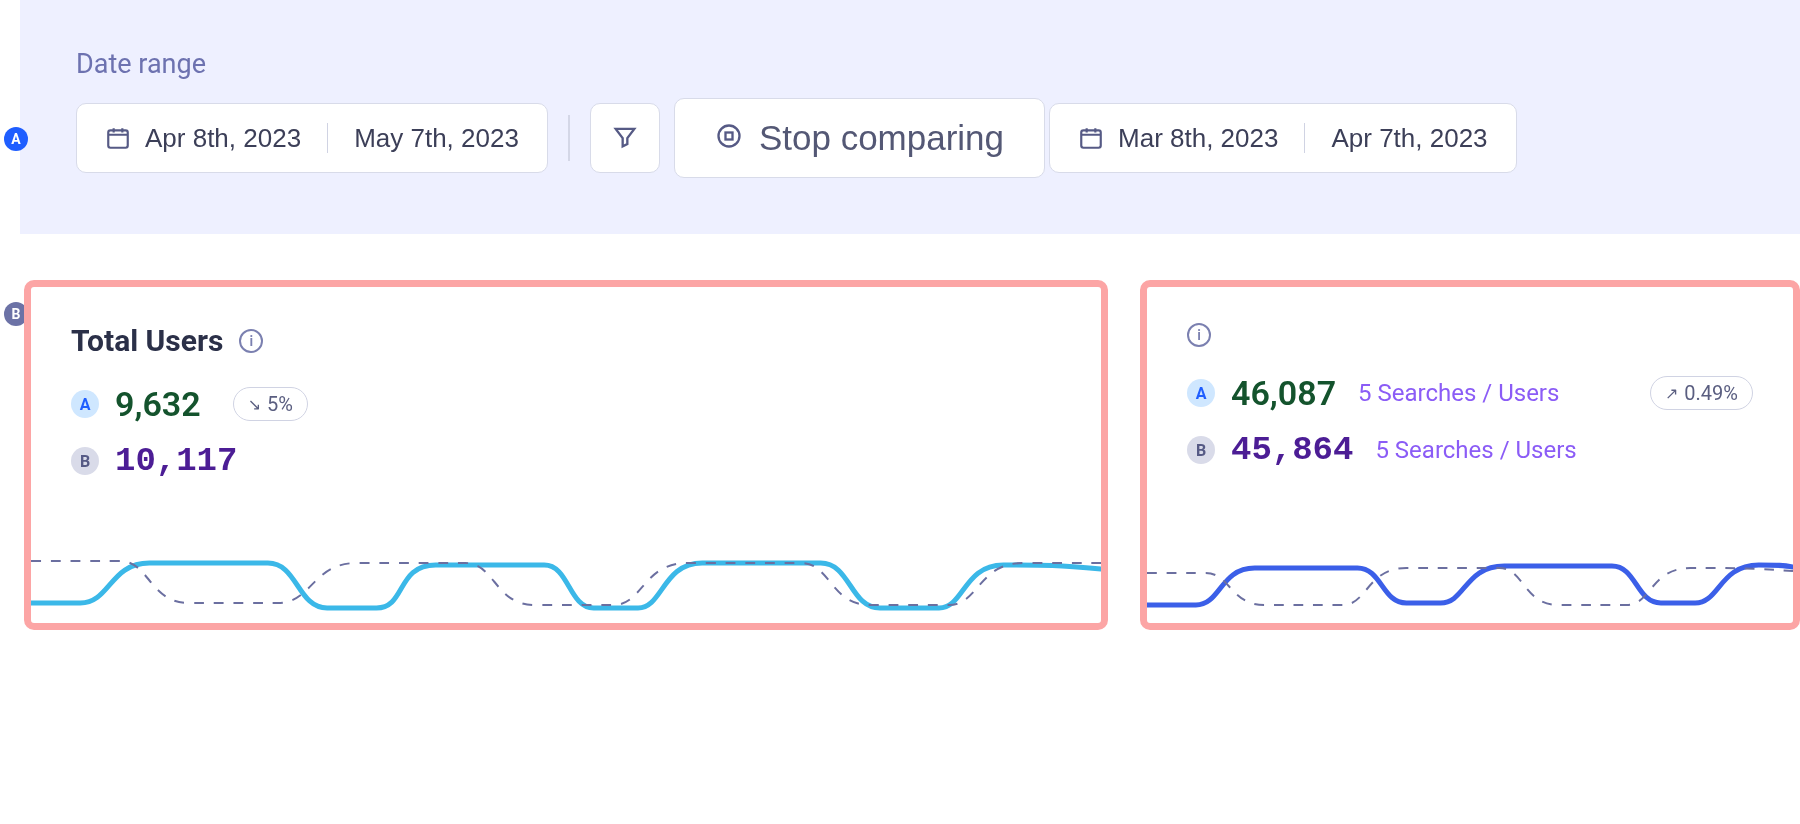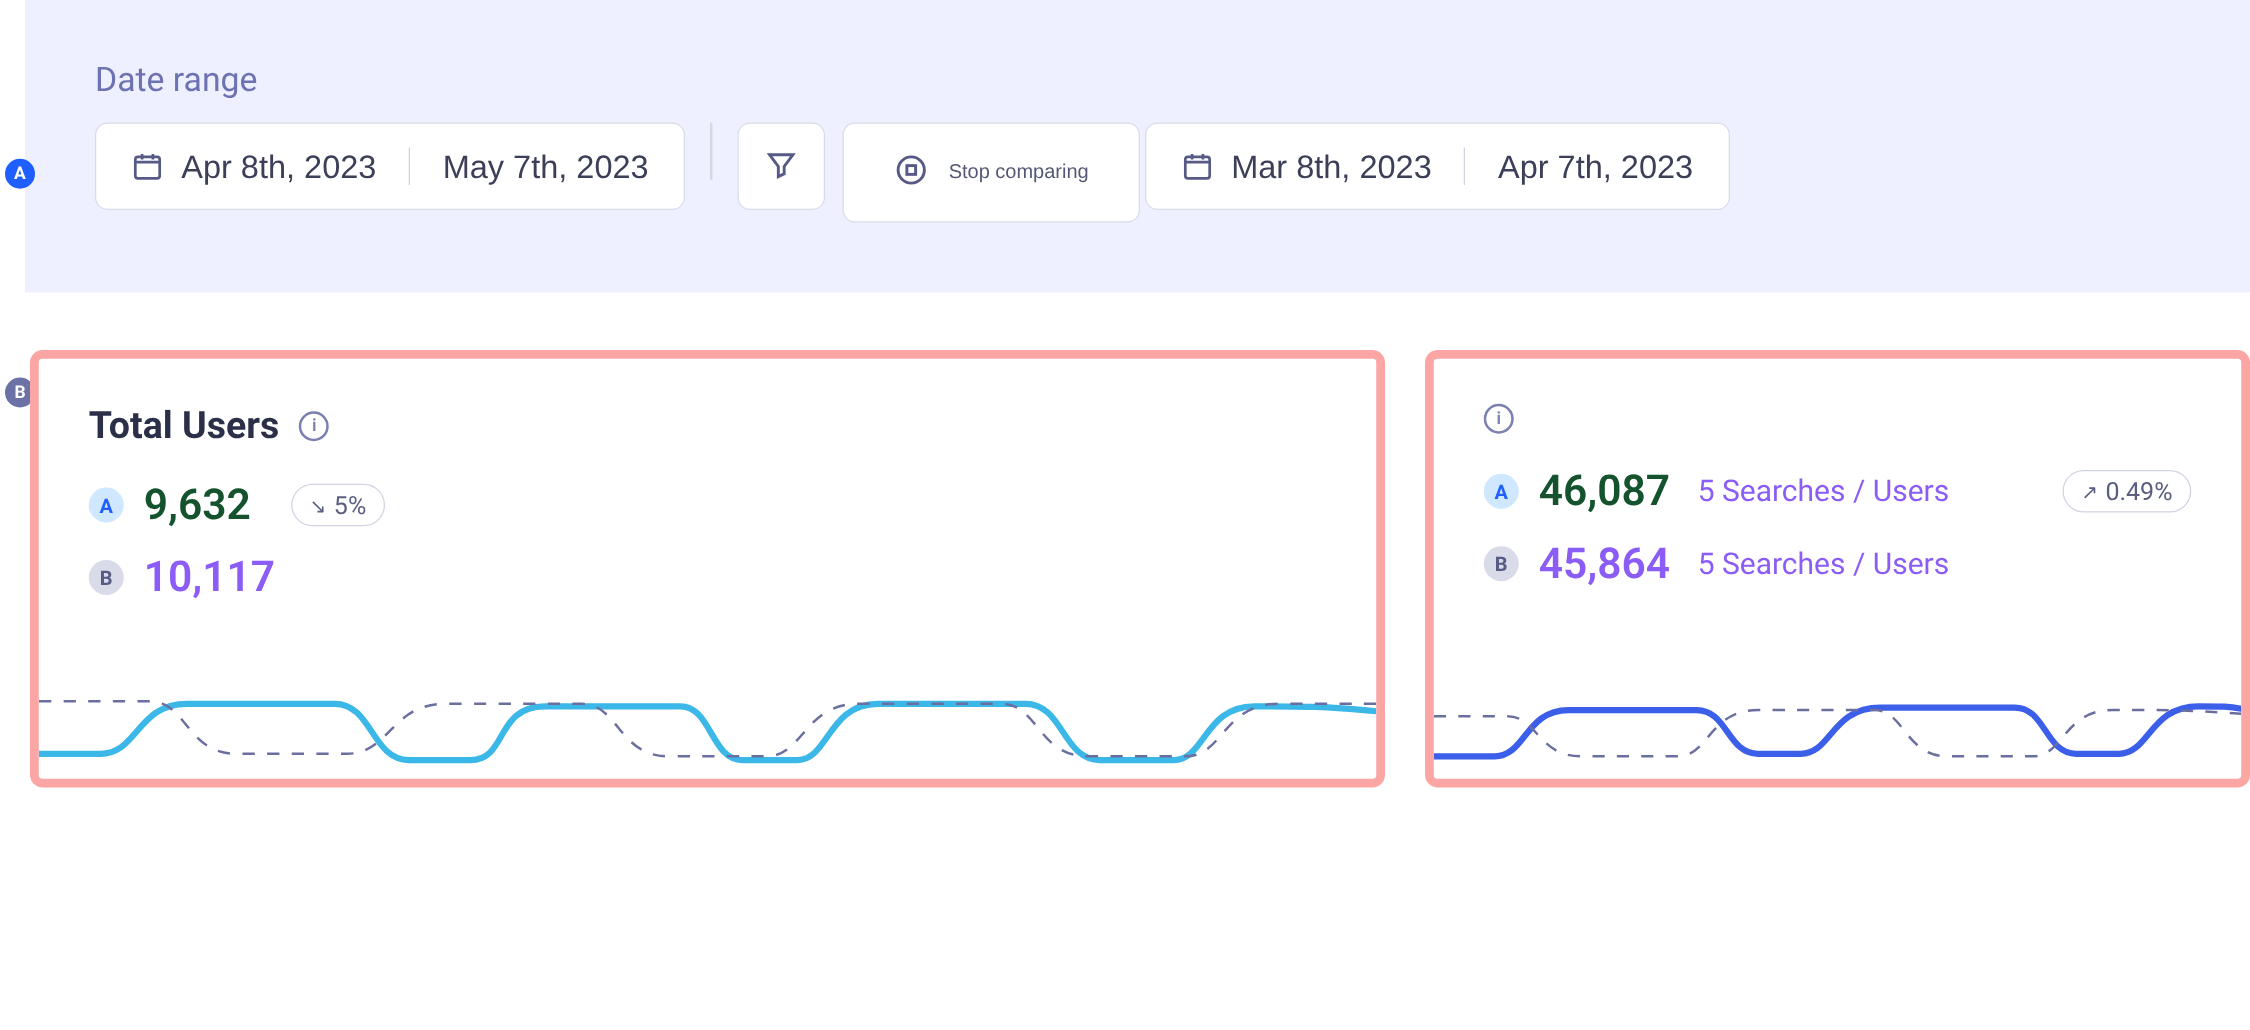"Apr 8th, 2023" .controls-row { align-items: flex-start -> center }
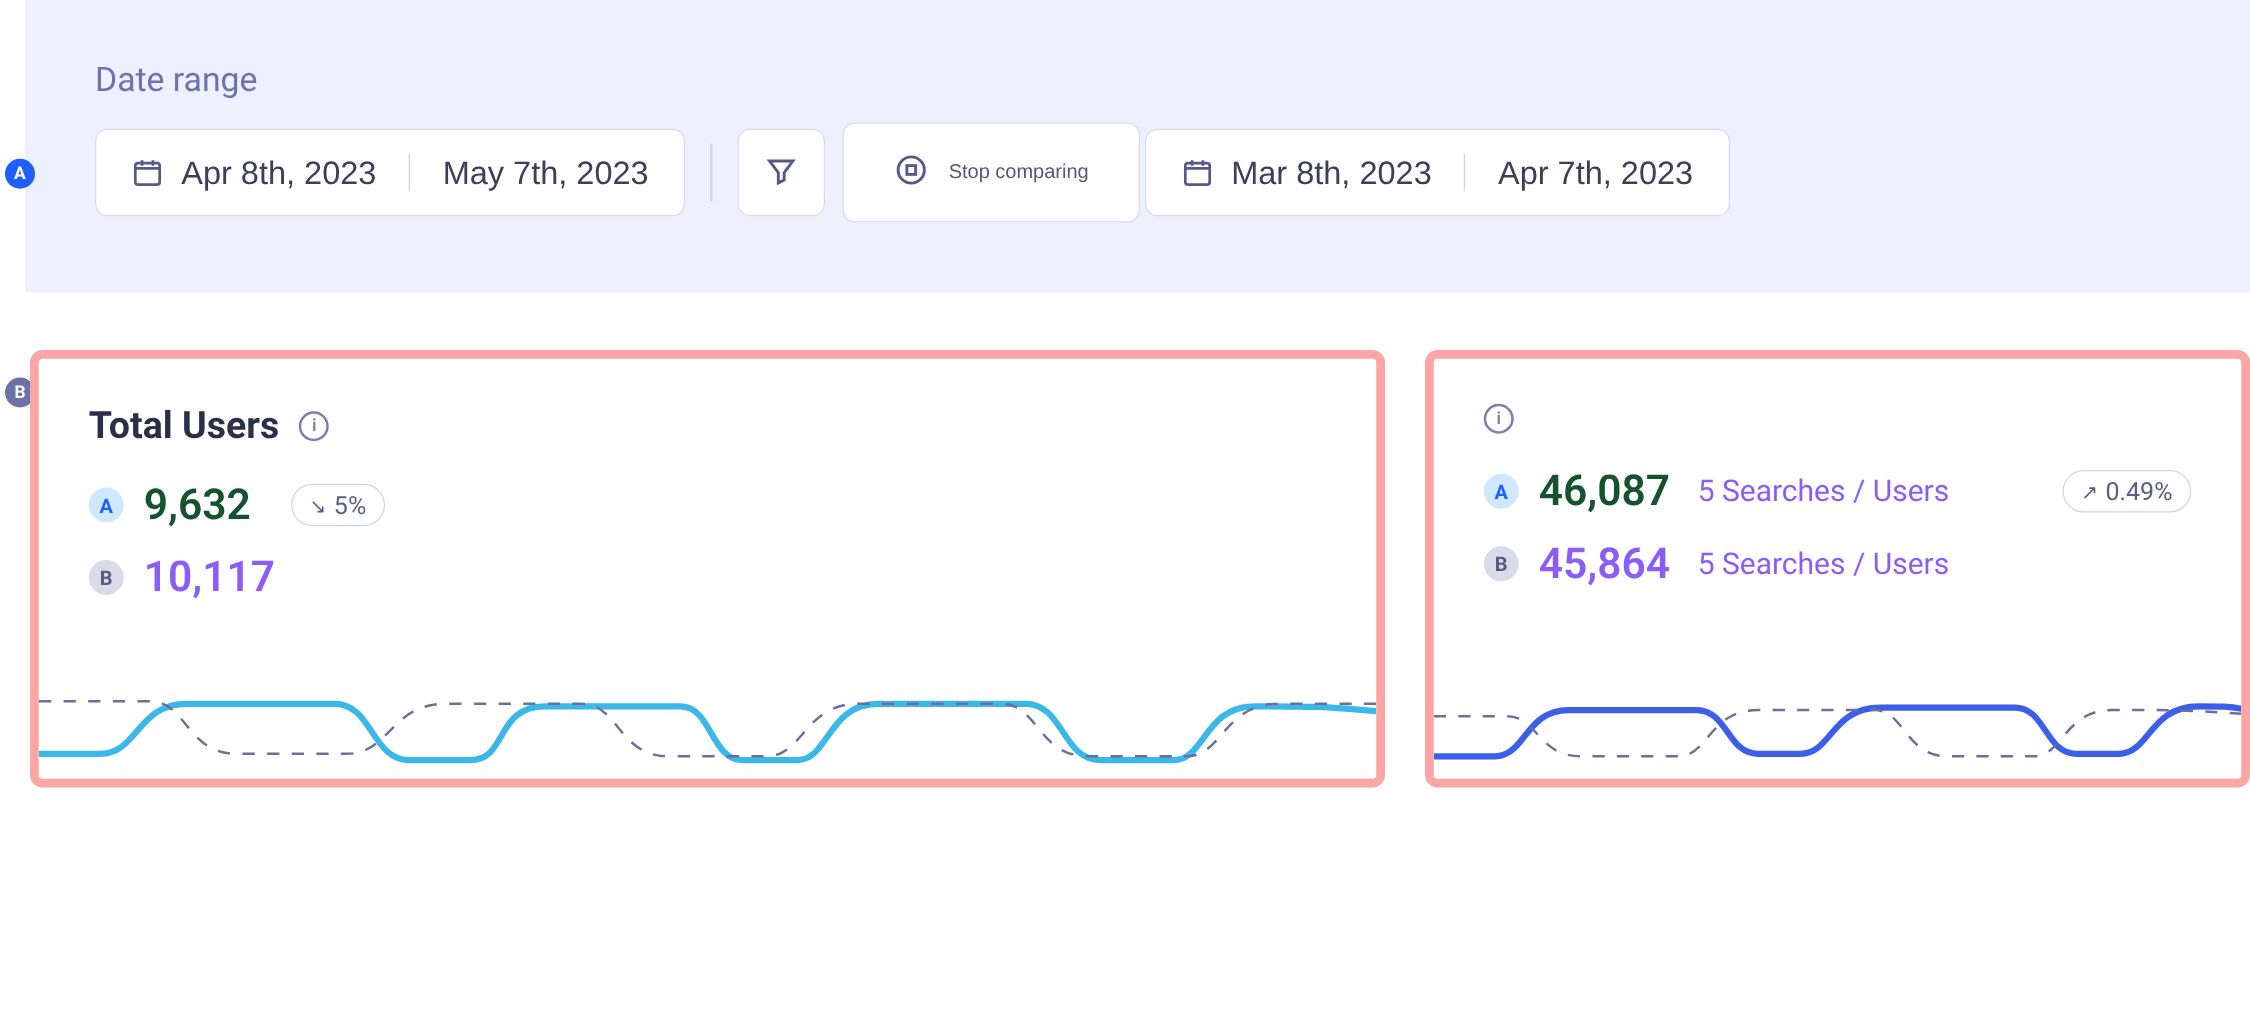"Stop comparing" .stop-btn { font-size: 16px -> 35px }
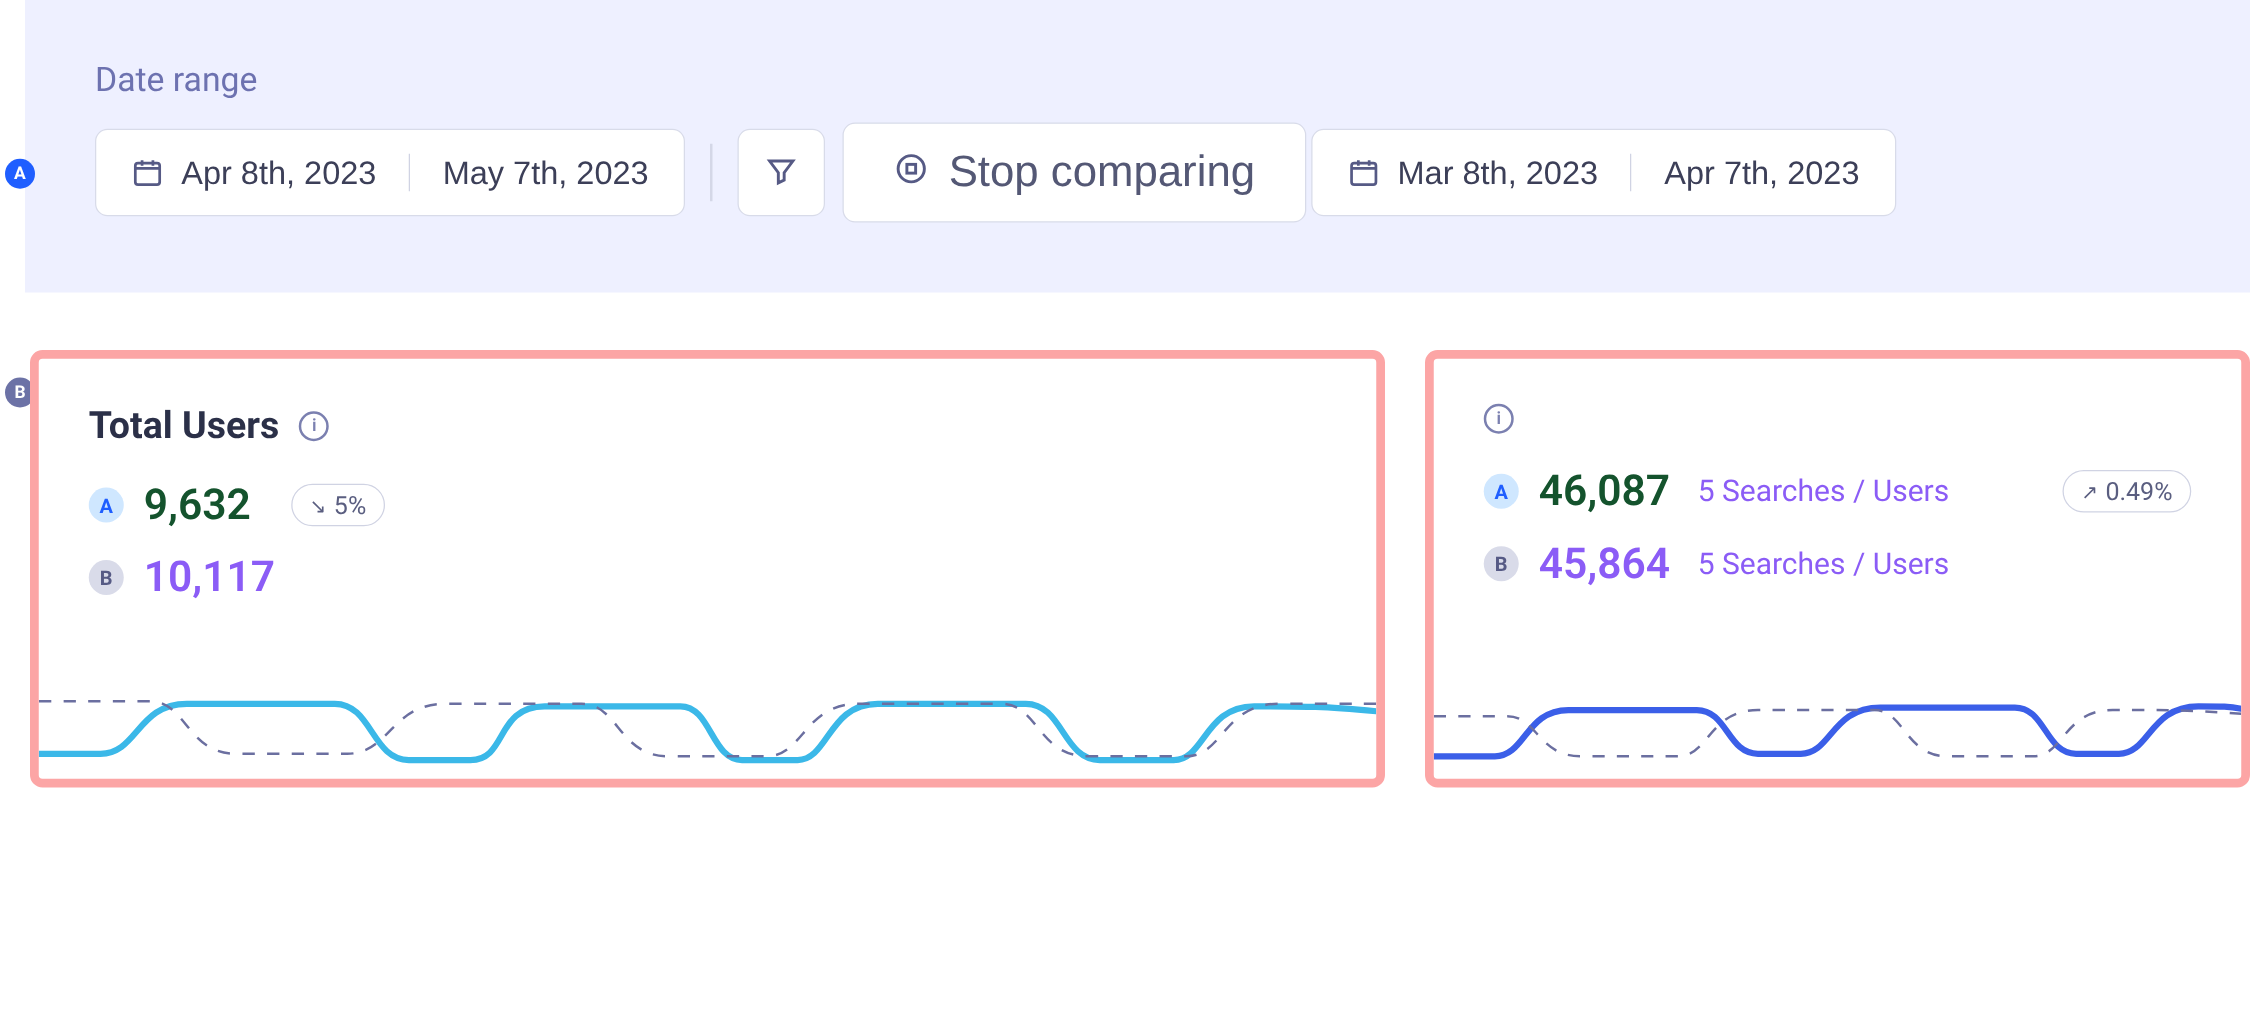"10,117" .metric-value.secondary { color: #8b5cf6 -> #4c1d95; font-family: none -> Liberation Mono, monospace }
